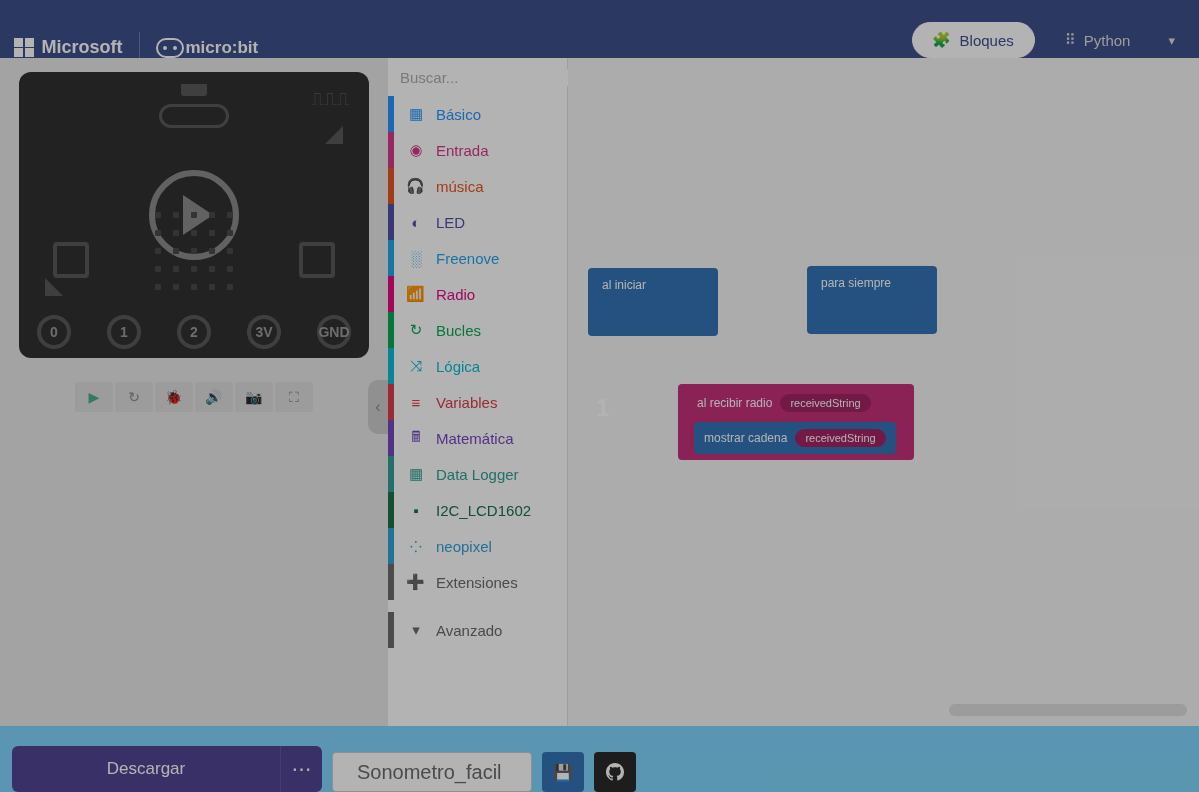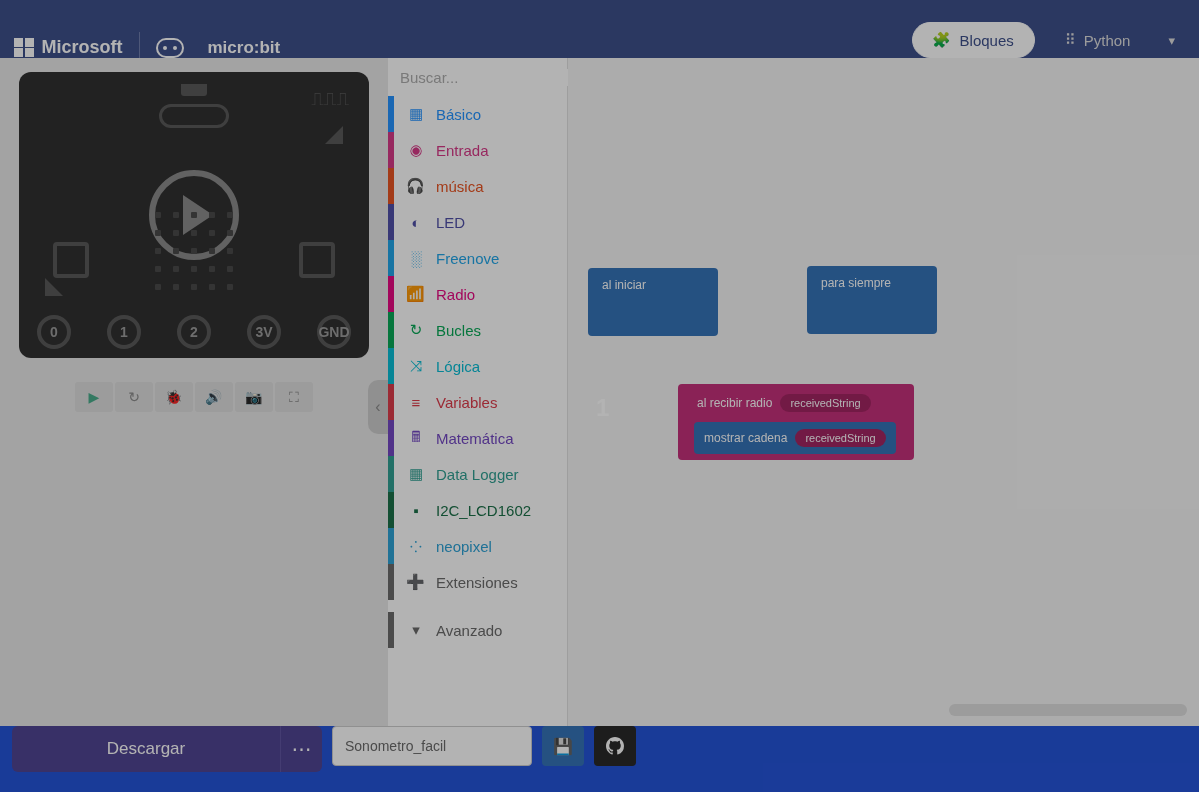"micro:bit" .mb-logo { gap: 24px -> 2px }
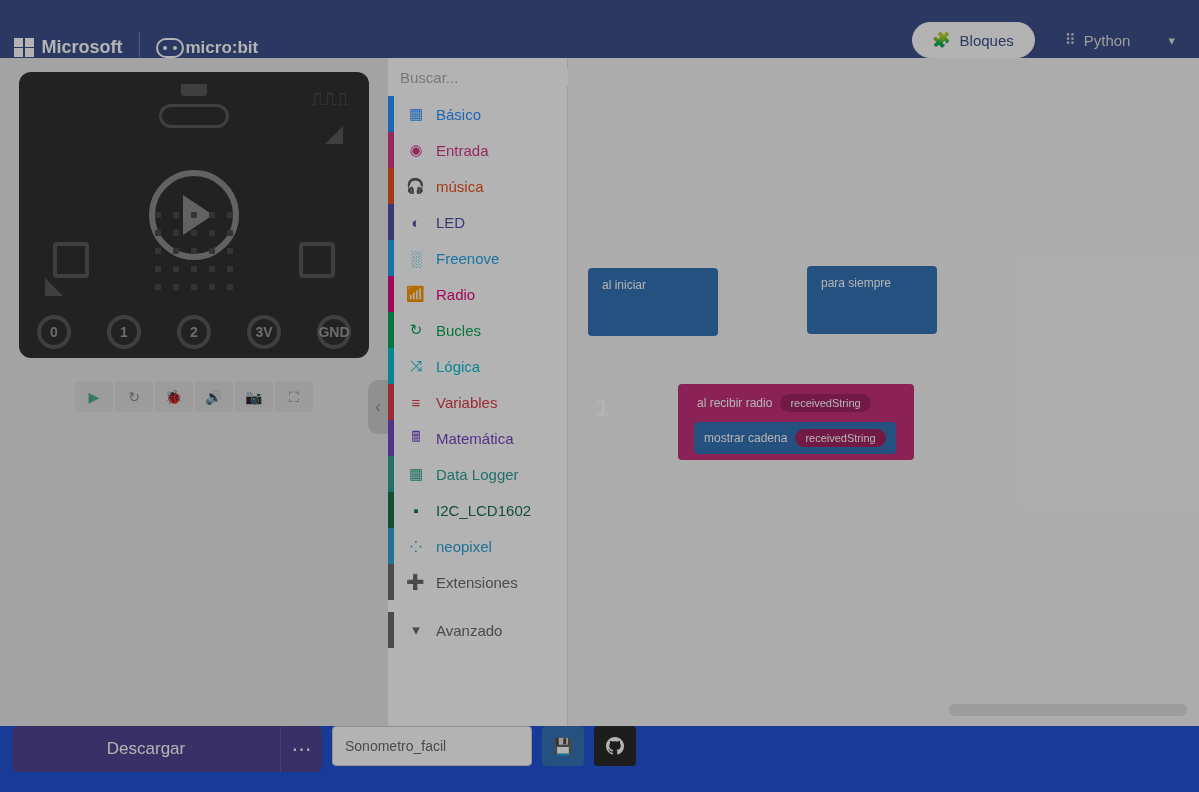"Descargar" .footer { align-items: flex-start -> flex-end; background: #1d4ed8 -> #7dd3fc }
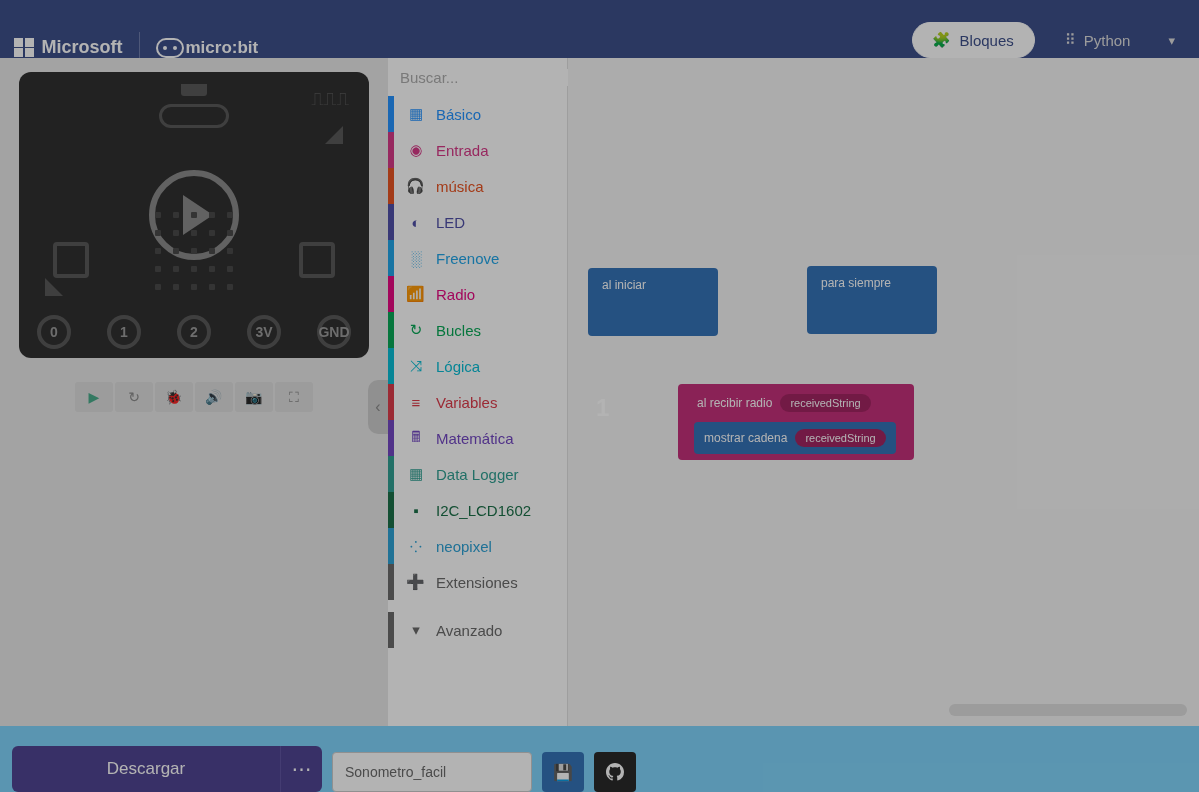"Sonometro_facil" .proj-name { font-size: 14px -> 20px; padding: 0 12px -> 0 24px }
